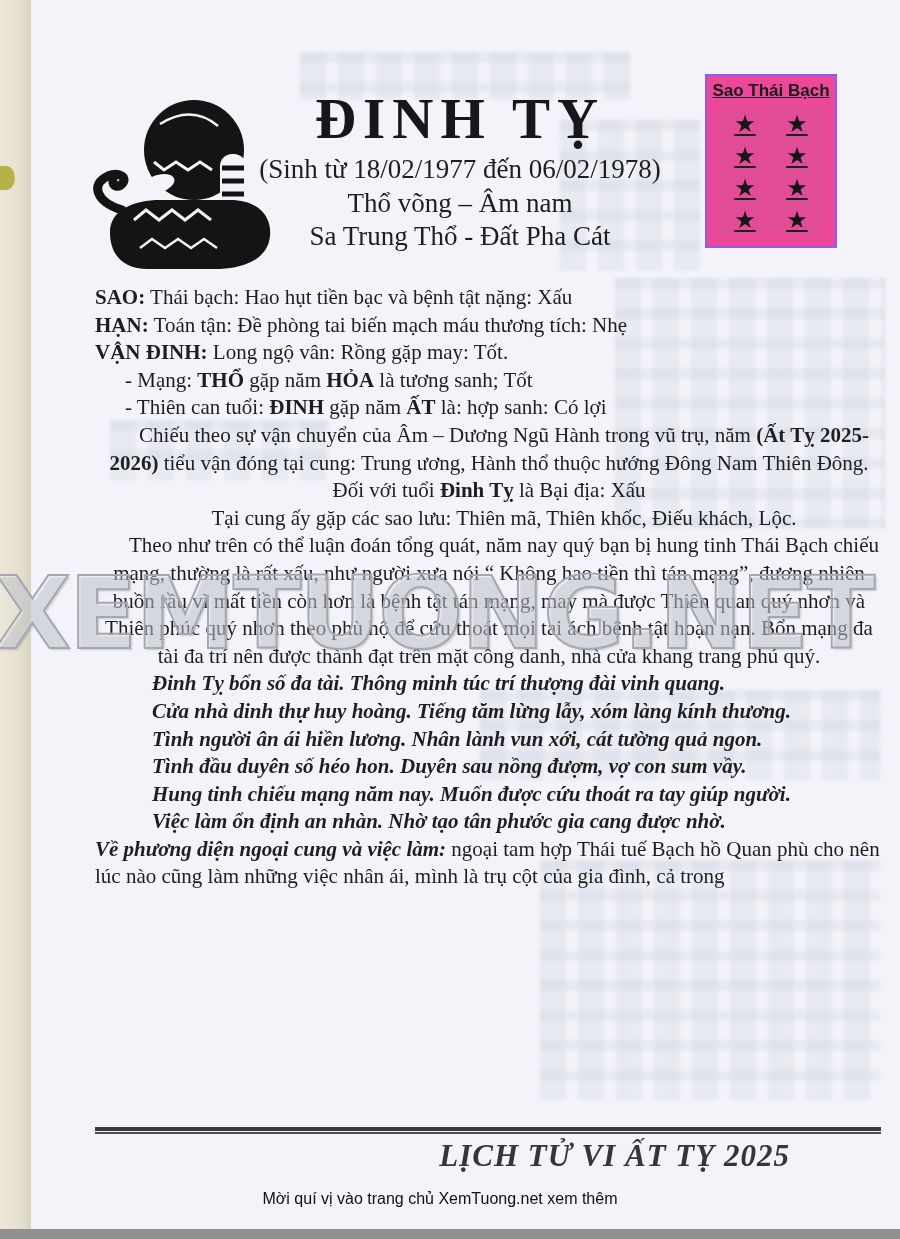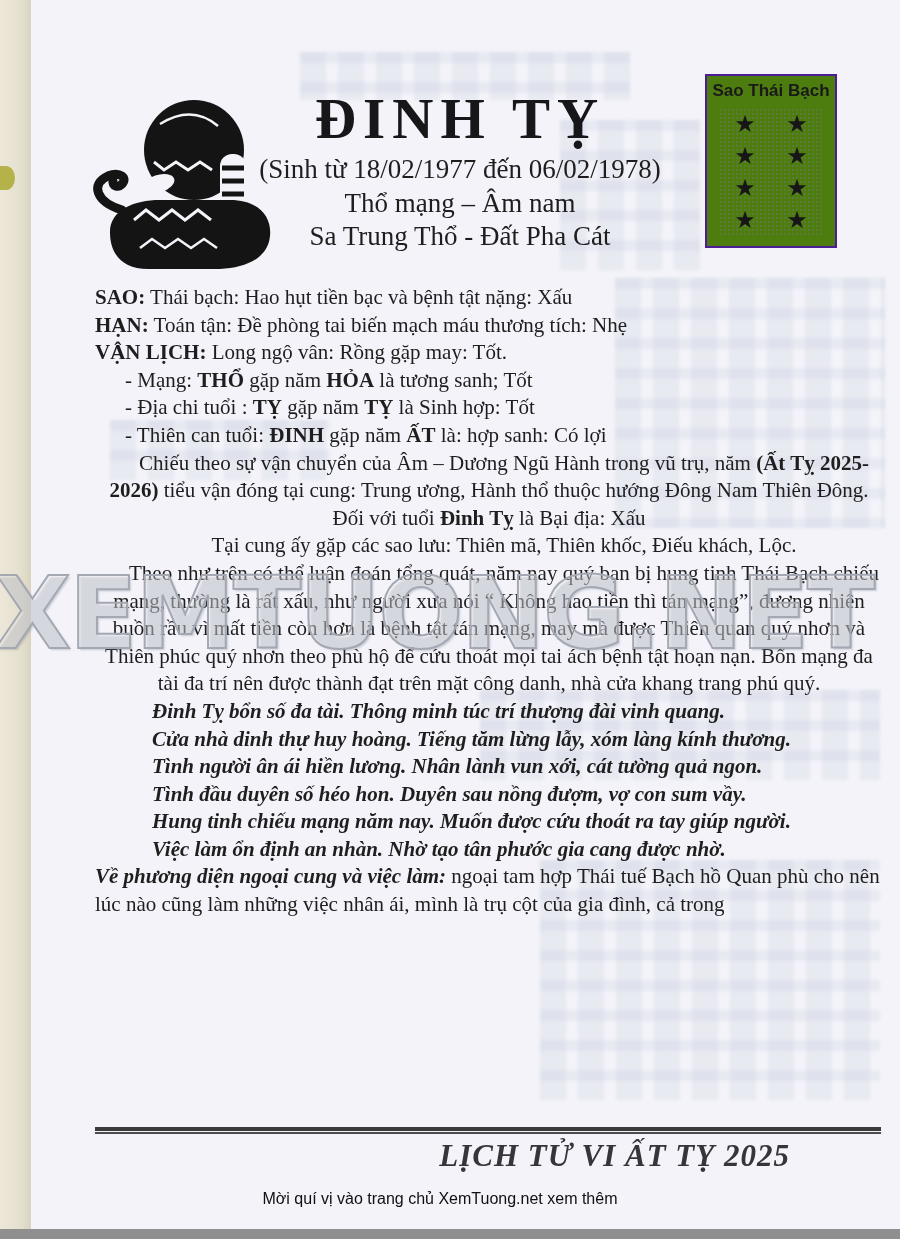"Sao Thái Bạch" .star-box { background: #4d7c0f -> #ec4899; border: 2px solid #4c1d95 -> 2px solid #8b5cf6; text-decoration: none -> underline }
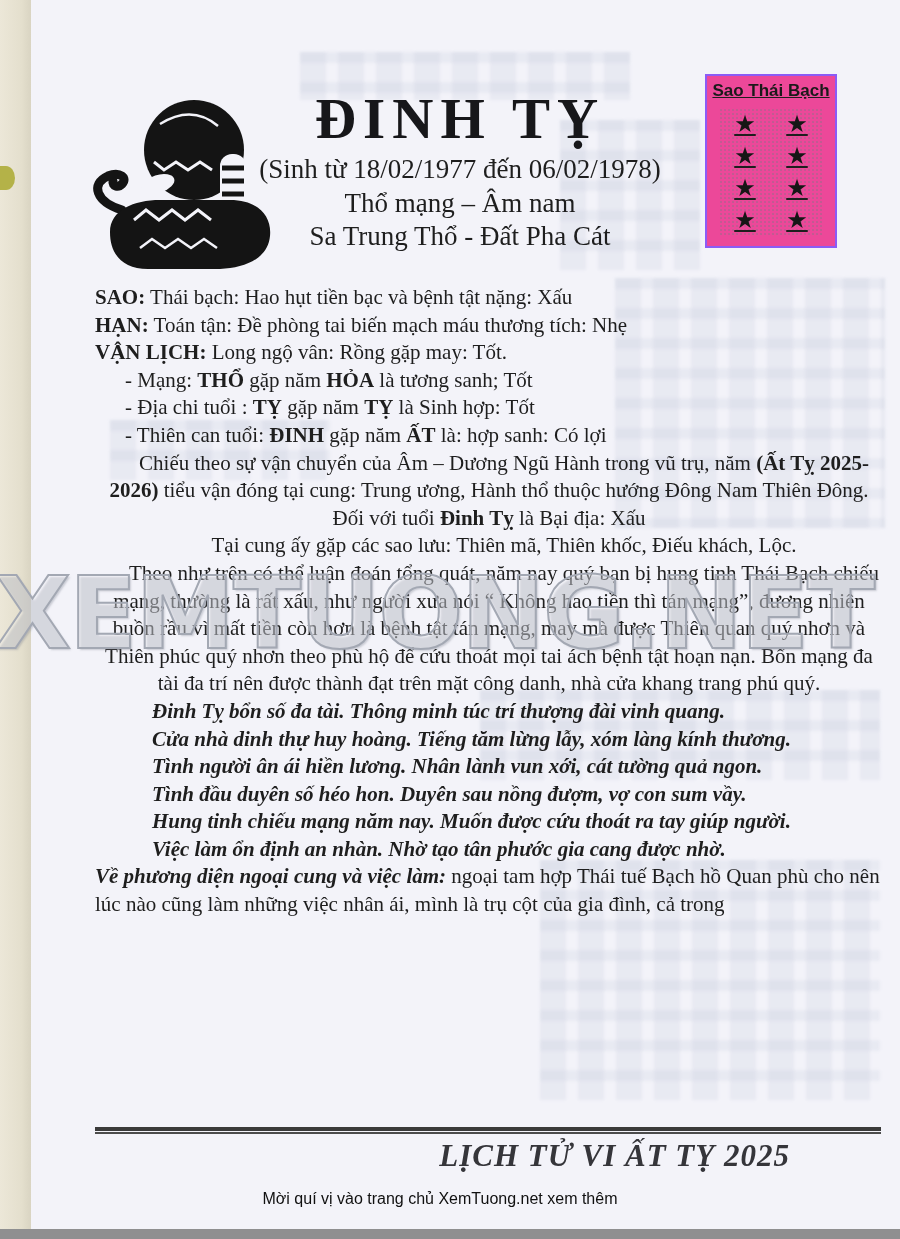"Thổ mạng – Âm nam" div.mang-line { text: mạng -> võng }
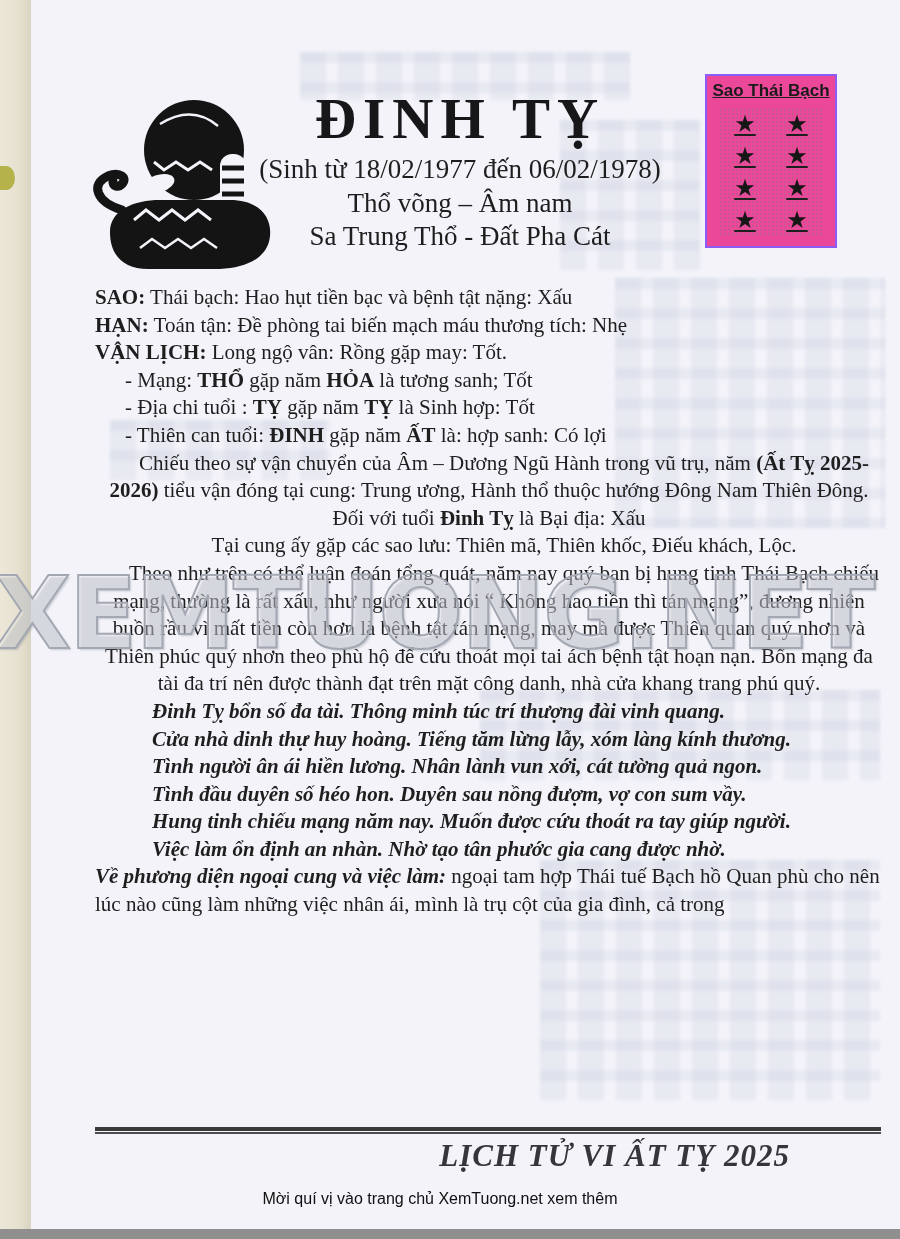"VẬN LỊCH:" span { text: LỊCH -> ĐINH }
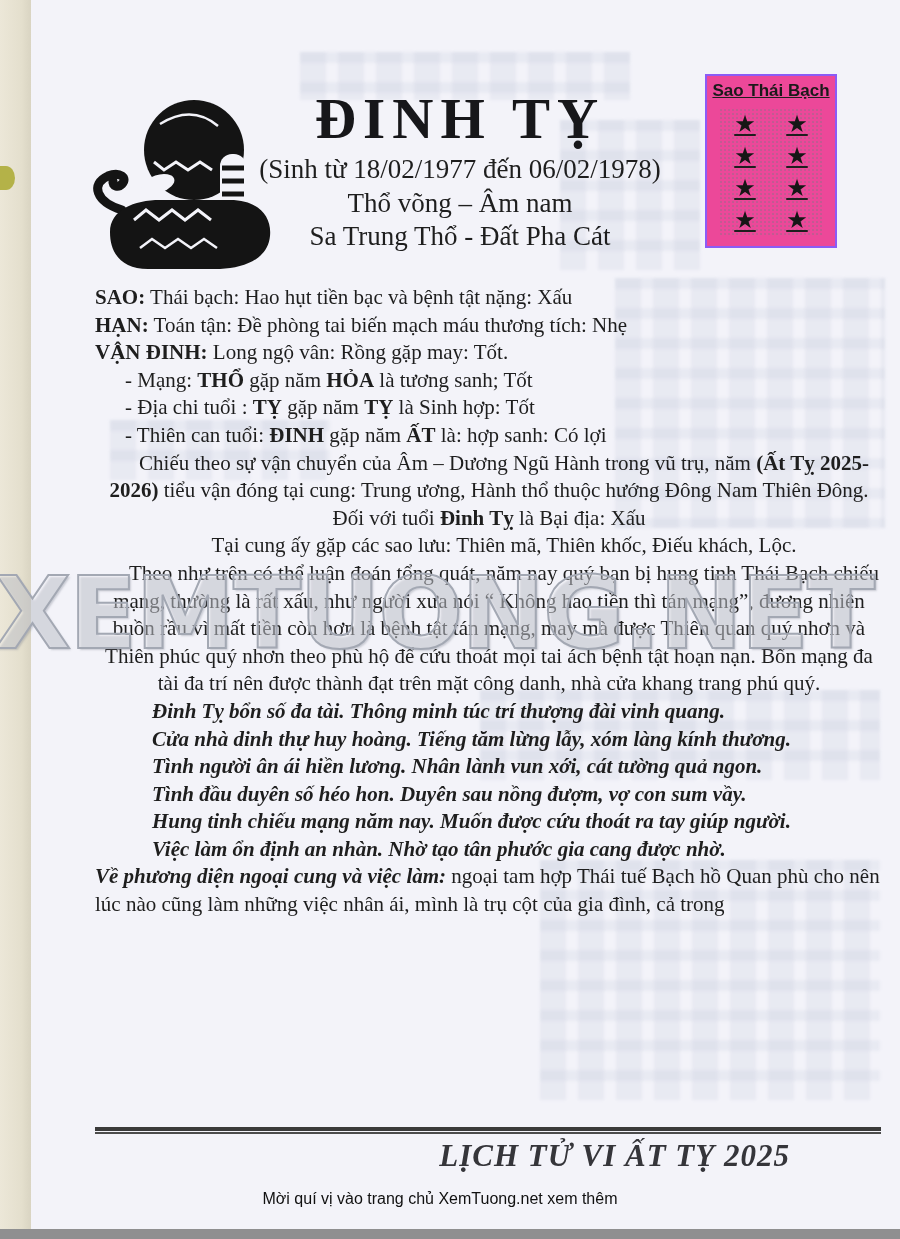"- Địa chi tuổi :" div.info-line { html: <div><span>- Địa chi tuổi : </span><span>TỴ</span><span> gặp năm </span><span>TỴ</span><span> là Sinh hợp: Tốt</span></div> -> none }
